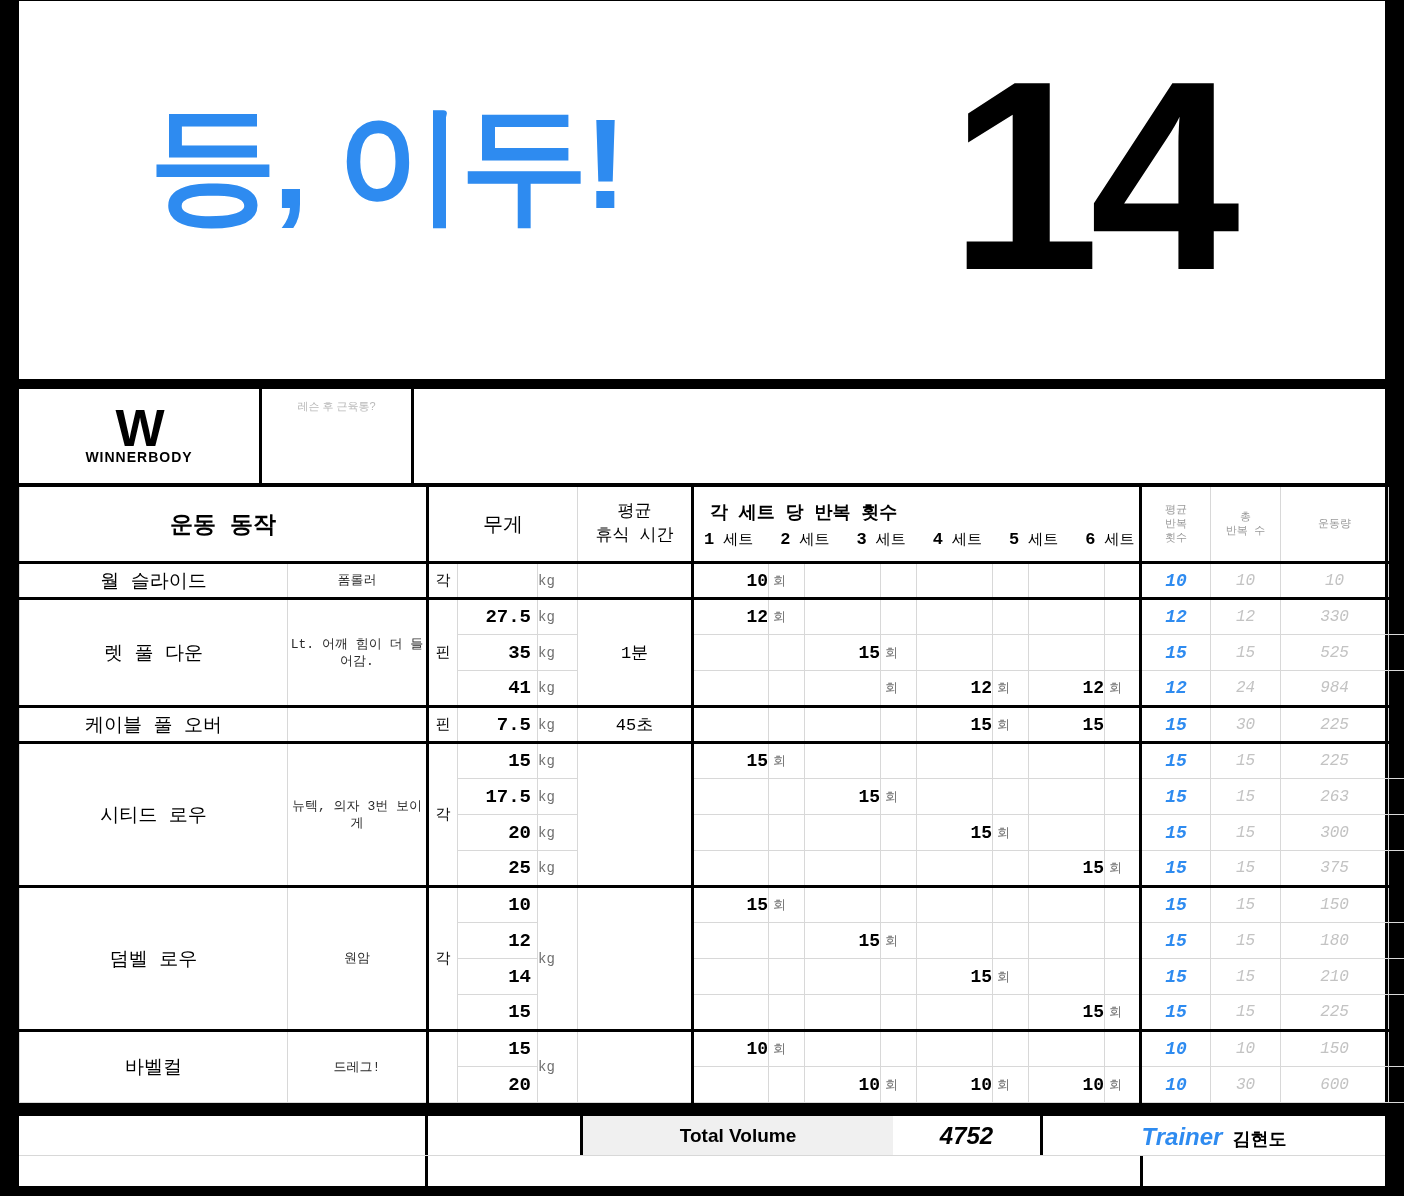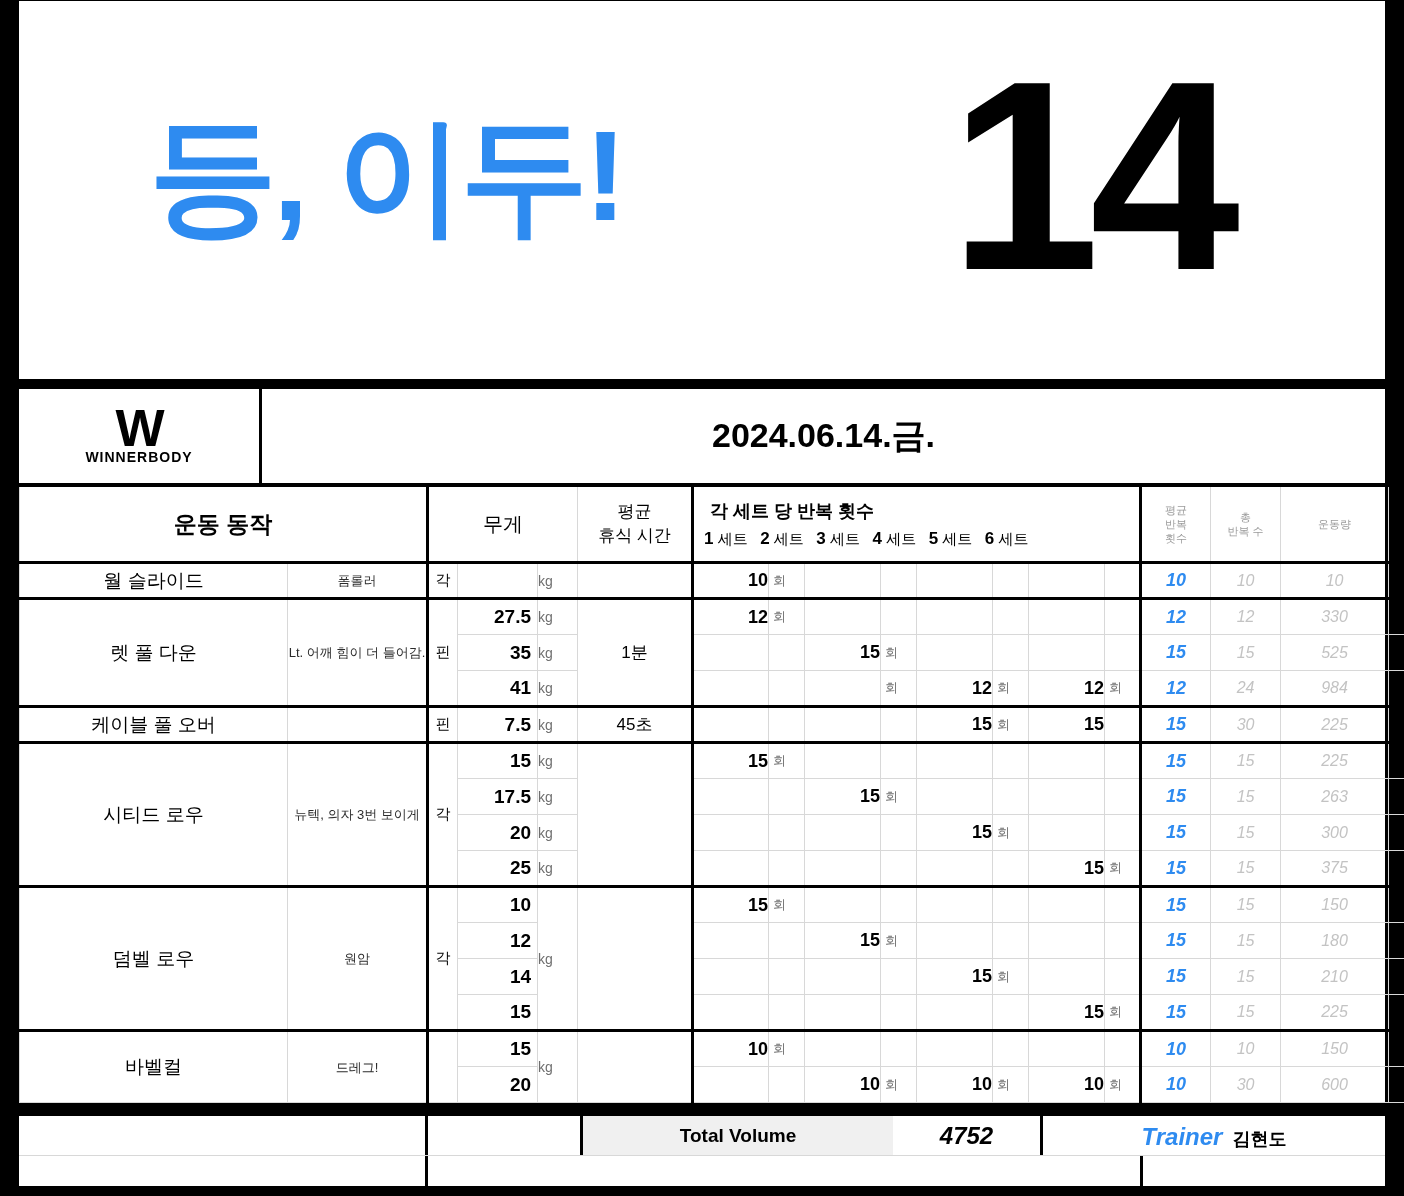"등, 이두!" .banner-title { top: 90px -> 78px }
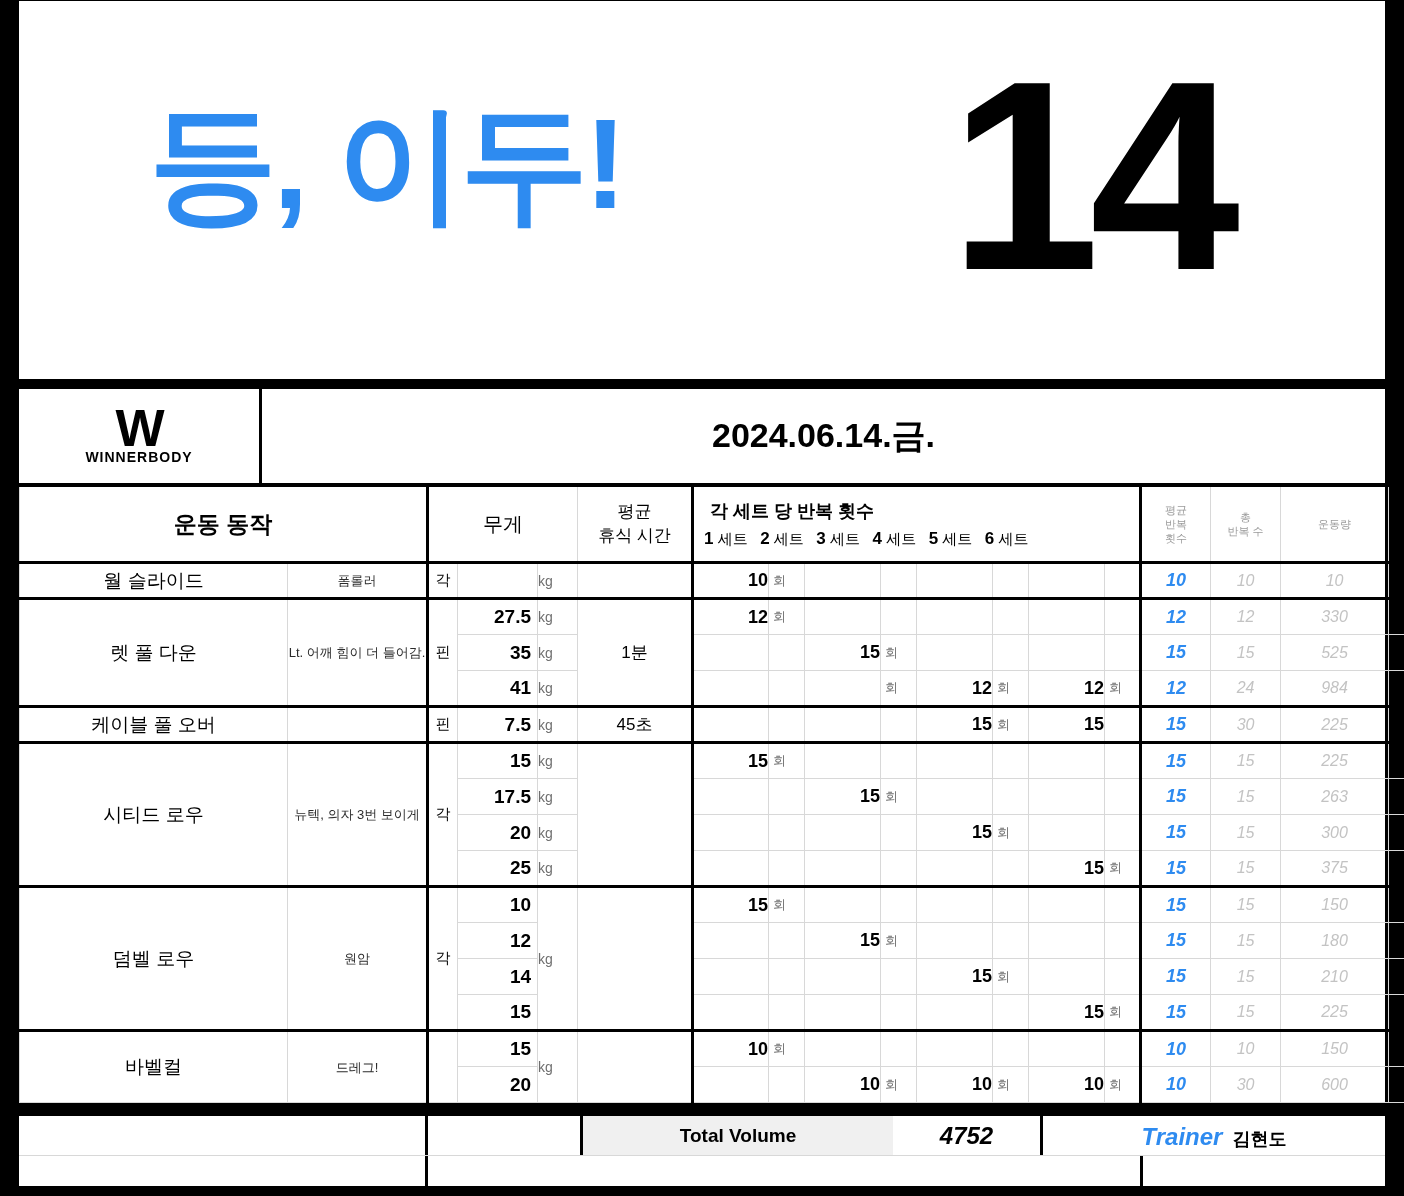"레슨 후 근육통?" div.hdr-note { html: none -> <div> <span>레슨 후 근육통?</span> </div> }
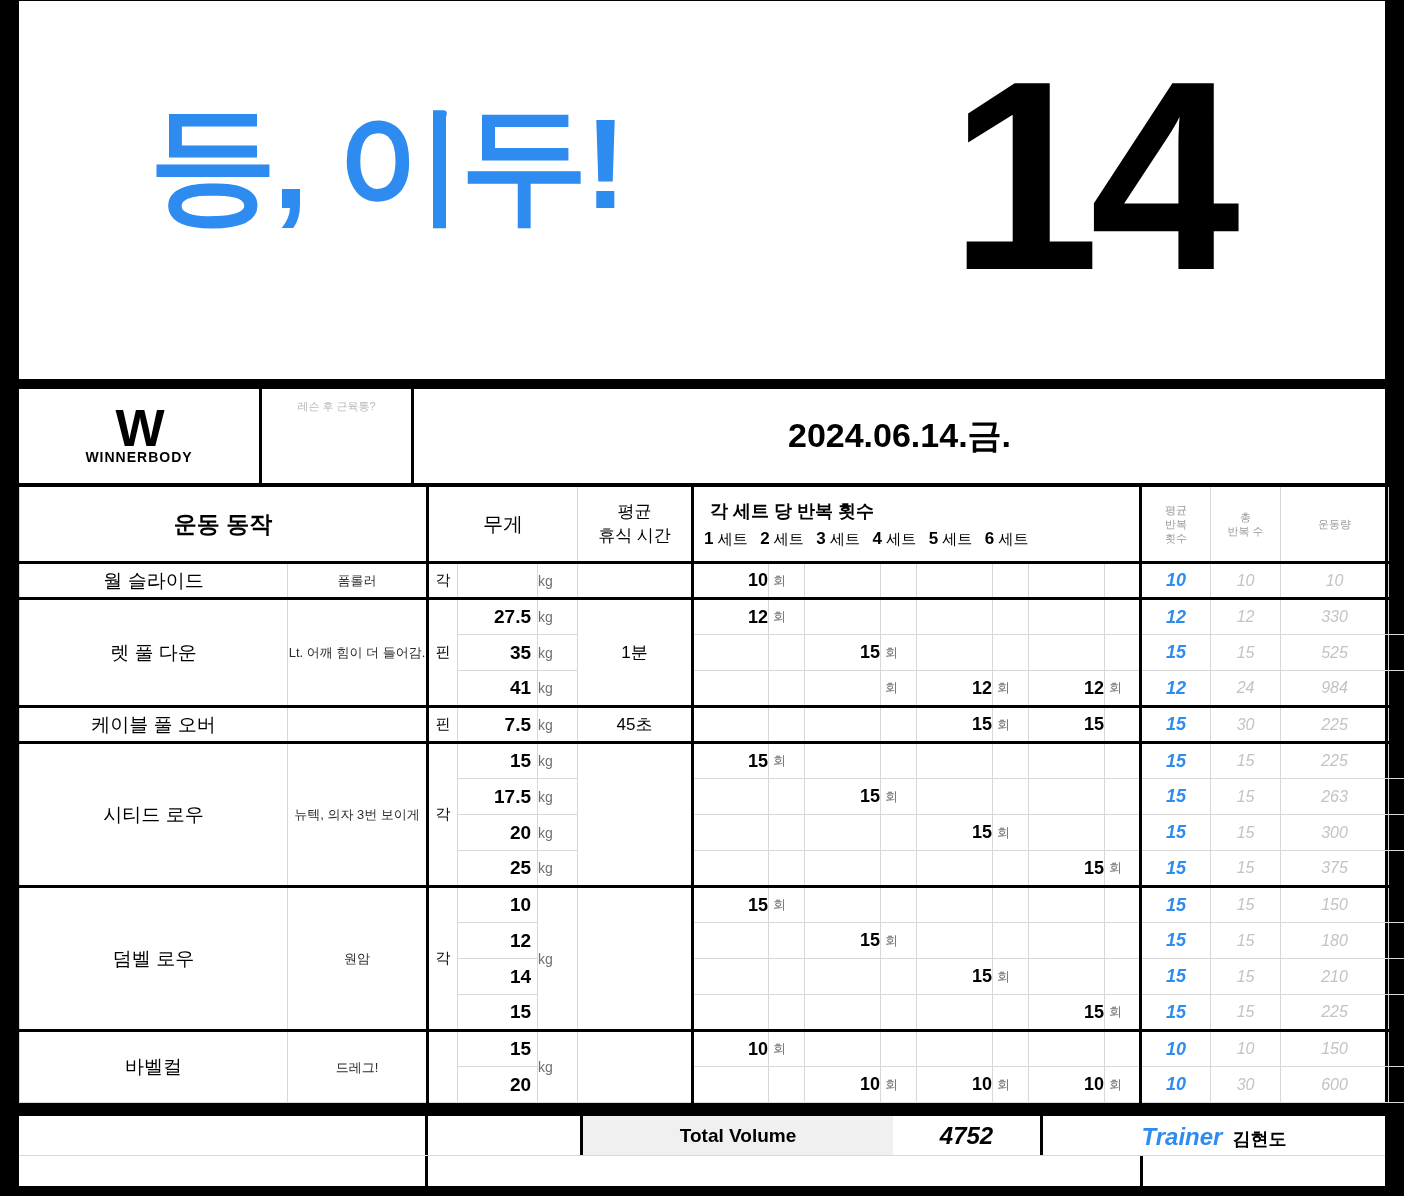"2024.06.14.금." div.hdr-date { html: <div> <span>2024.06.14.금.</span> </div> -> none }
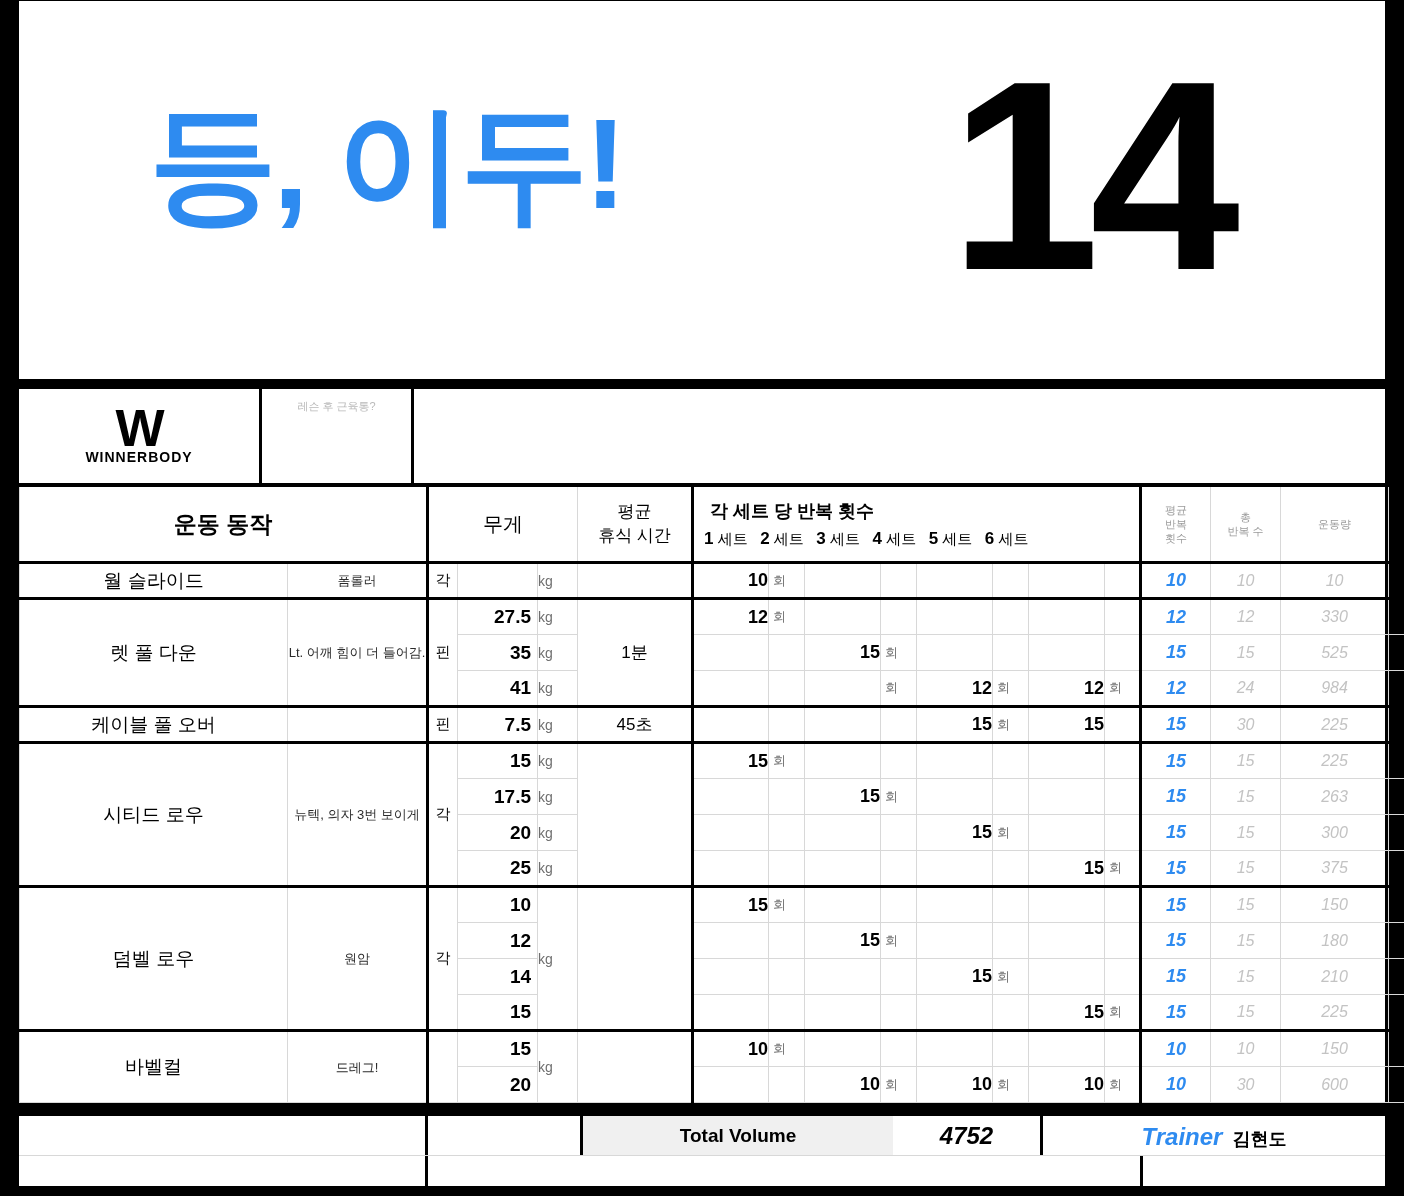"운동 동작" .tbl { font-family: none -> Liberation Mono, monospace }
